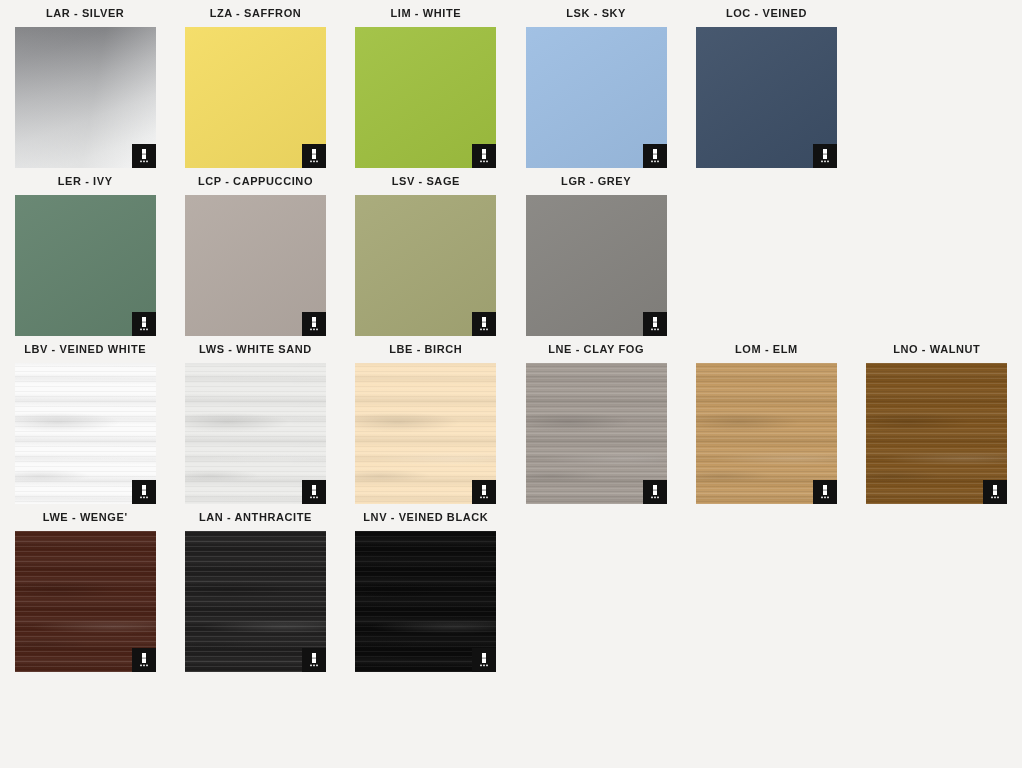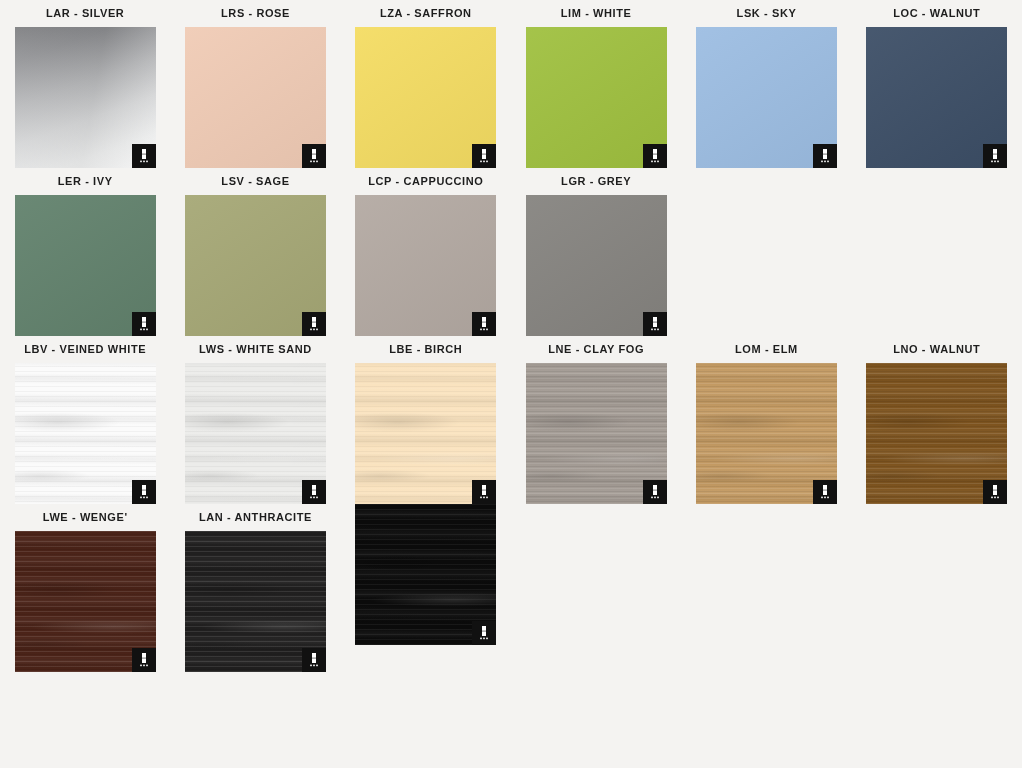"LRS - ROSE" div.swatch-cell { html: <div> <div>LRS - ROSE</div> <div> <div></div> <div> <svg> <rect></rect> <rect></rect> <rect></rect> <rect></rect> <rect></rect> </svg> </div> </div> </div> -> none }
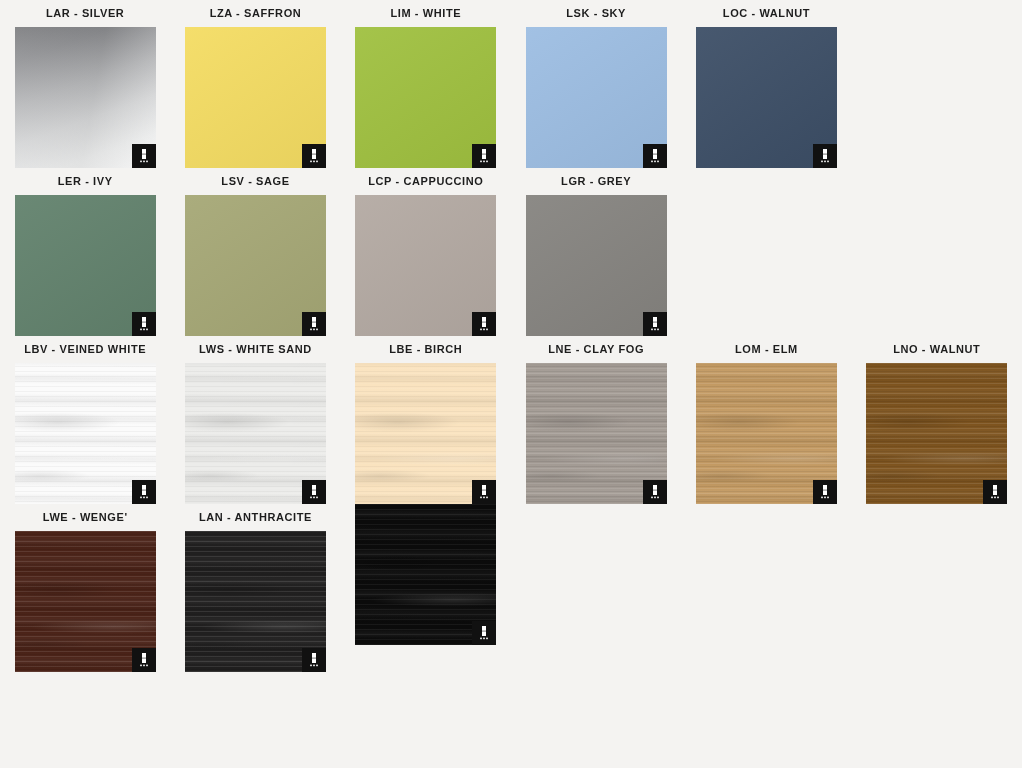"LOC - WALNUT" div.swatch-label { text: WALNUT -> VEINED }
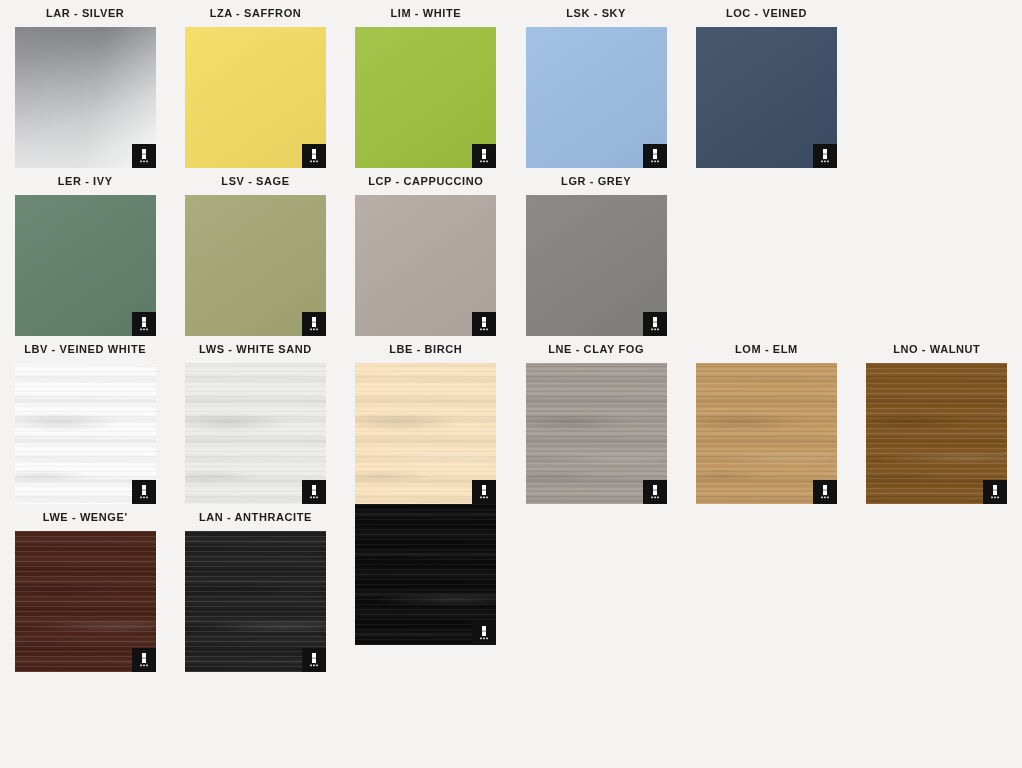"LSV - SAGE" div.swatch-cell { order: before "LCP - CAPPUCCINO" -> after "LCP - CAPPUCCINO" }
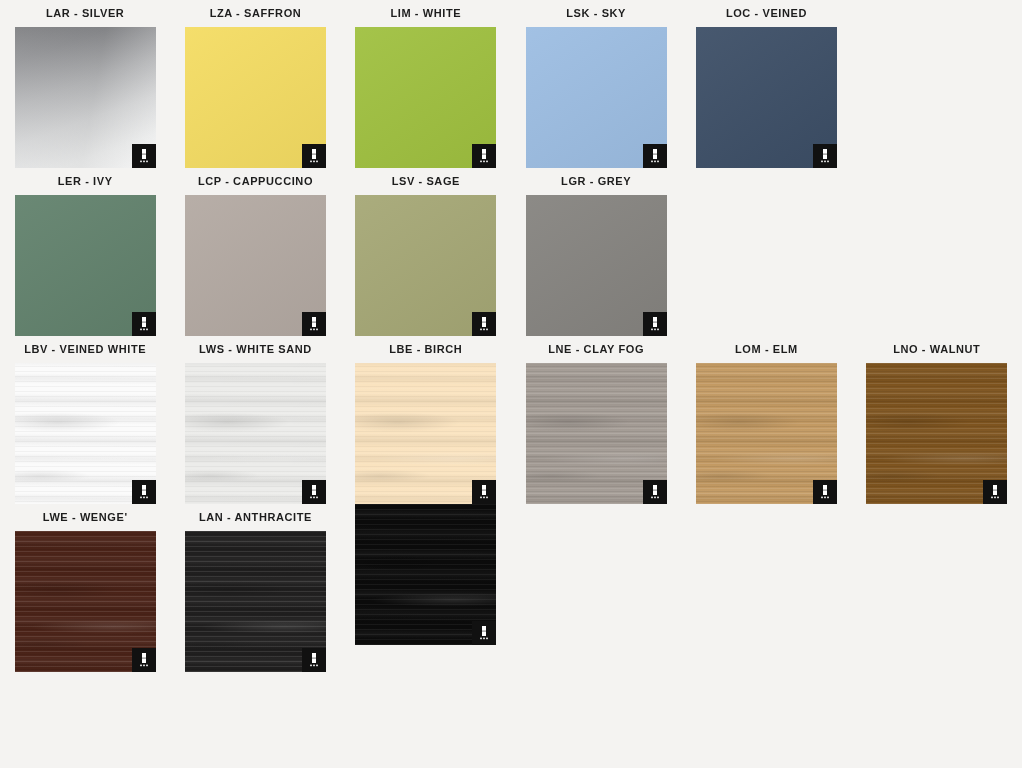"LNV - VEINED BLACK" div.swatch-label { html: none -> <div>LNV - VEINED BLACK</div> }
